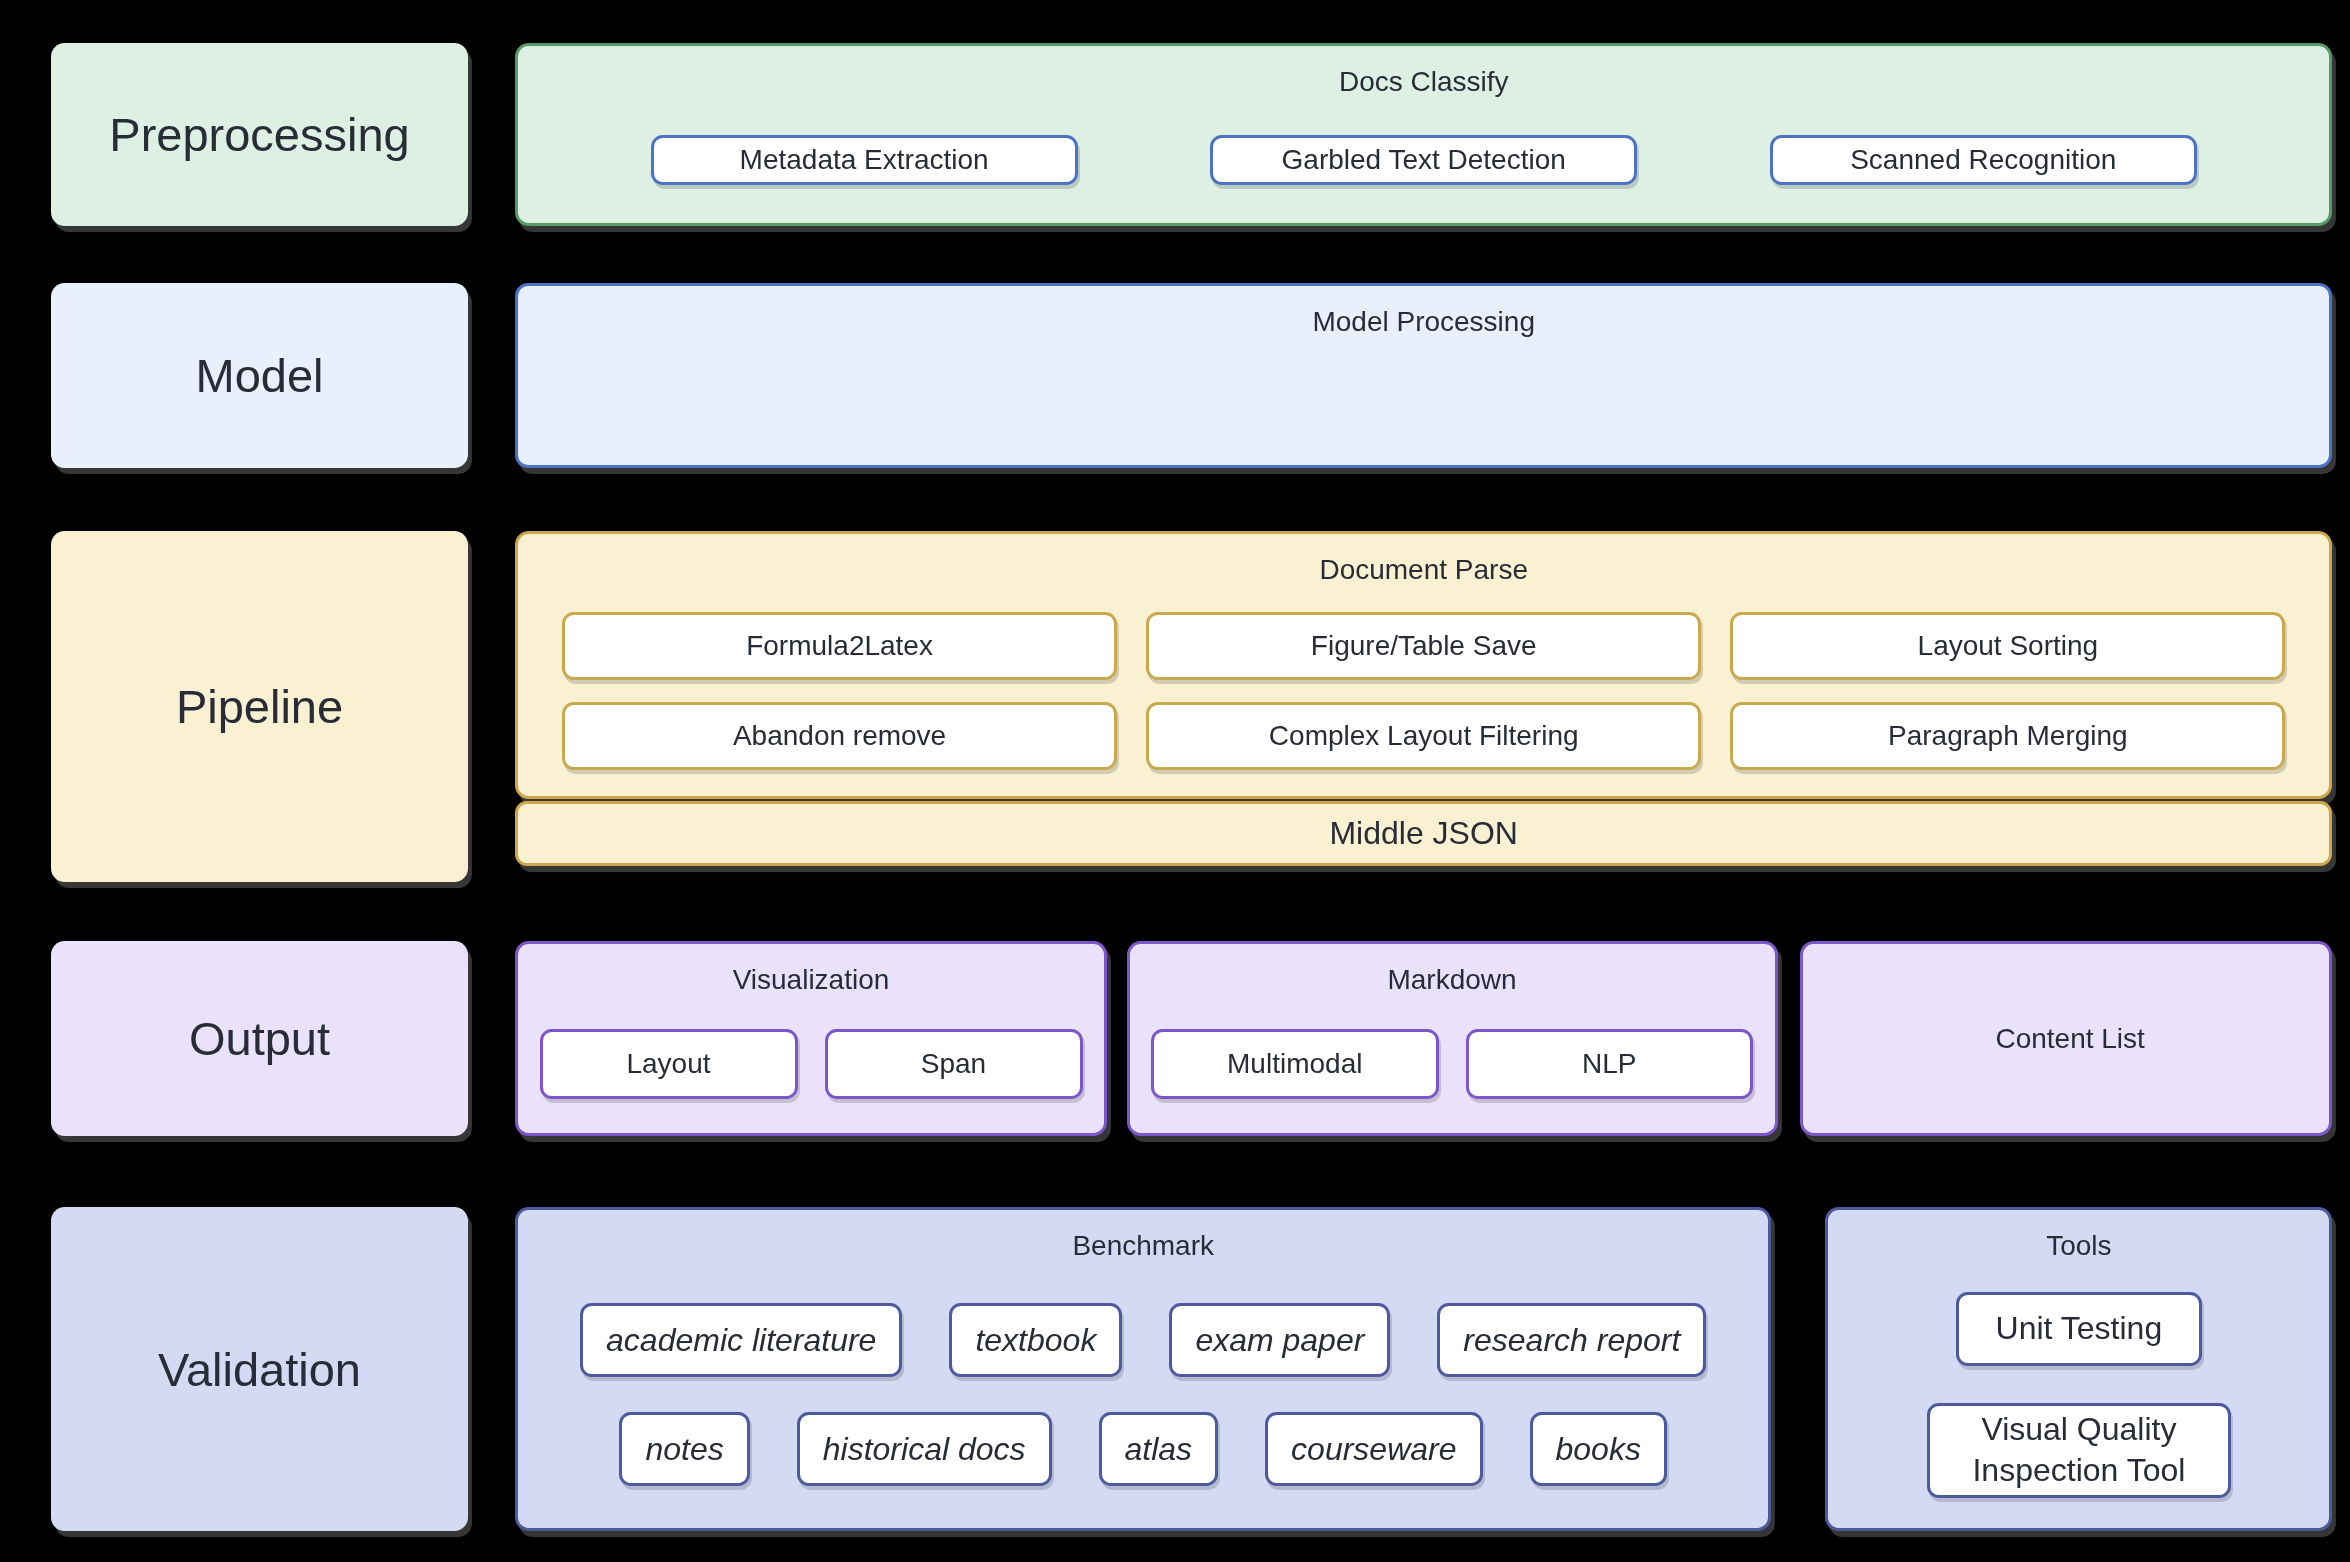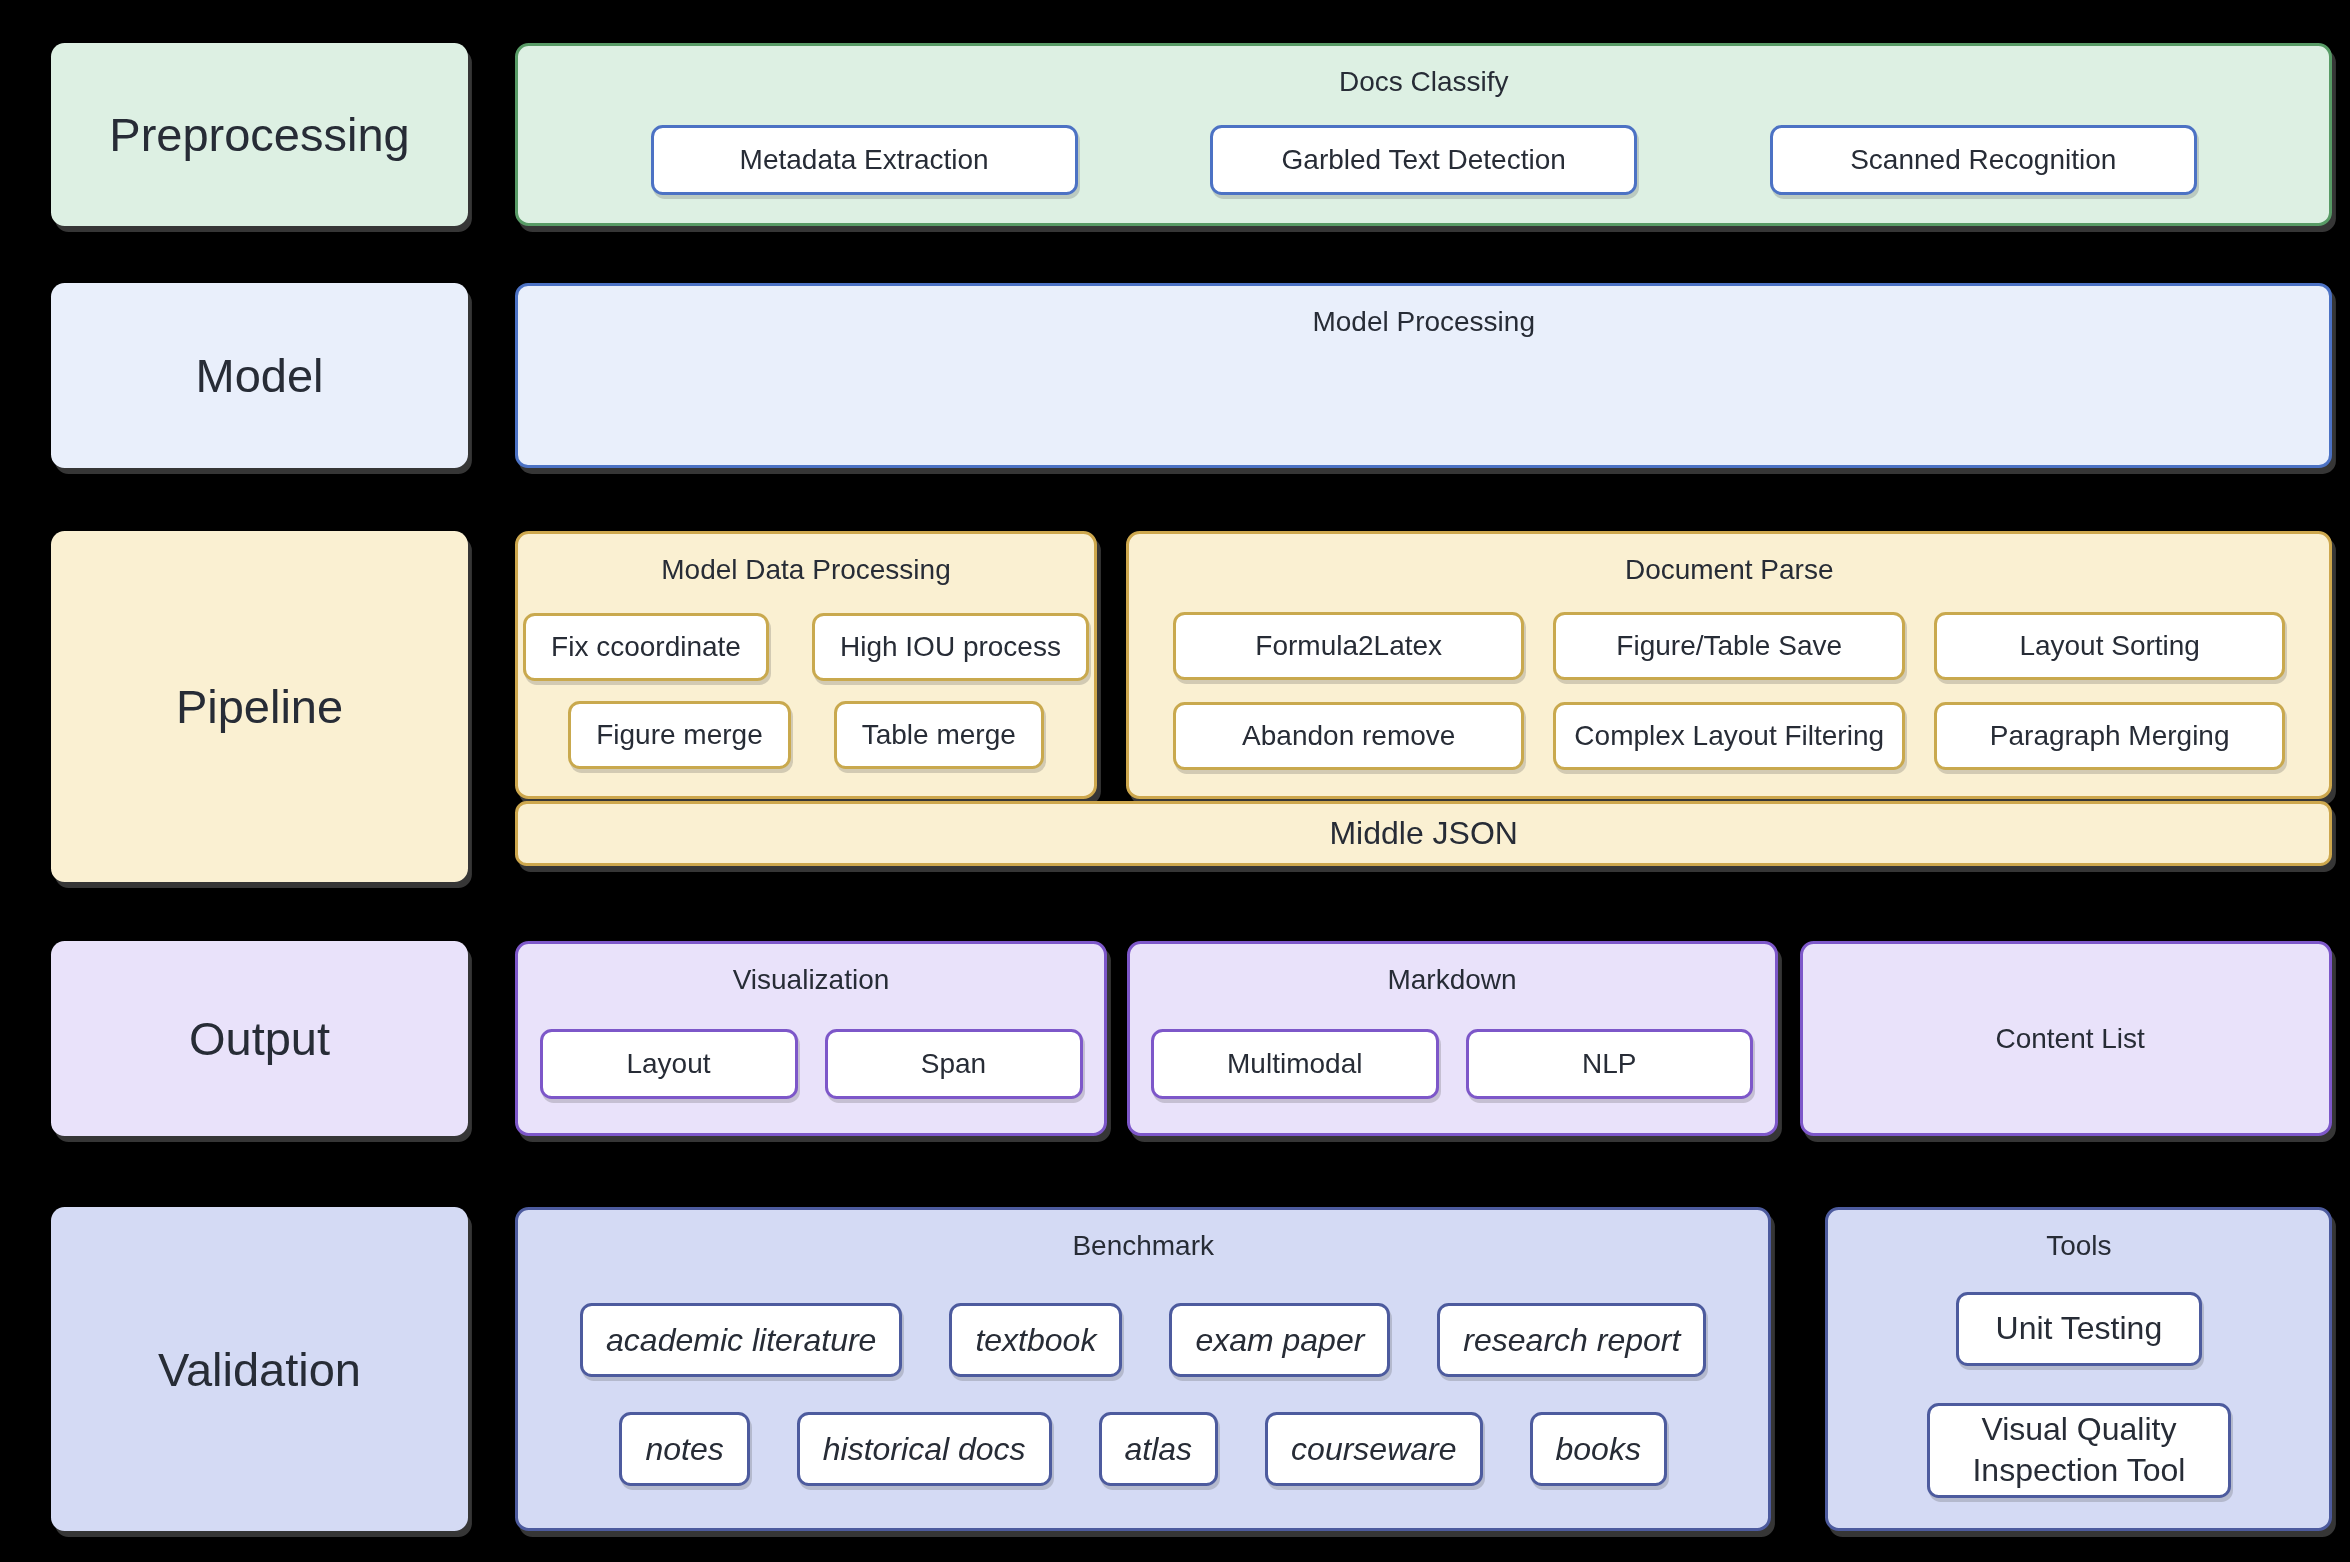"Metadata Extraction" .row1 .node { height: 70px -> 50px }
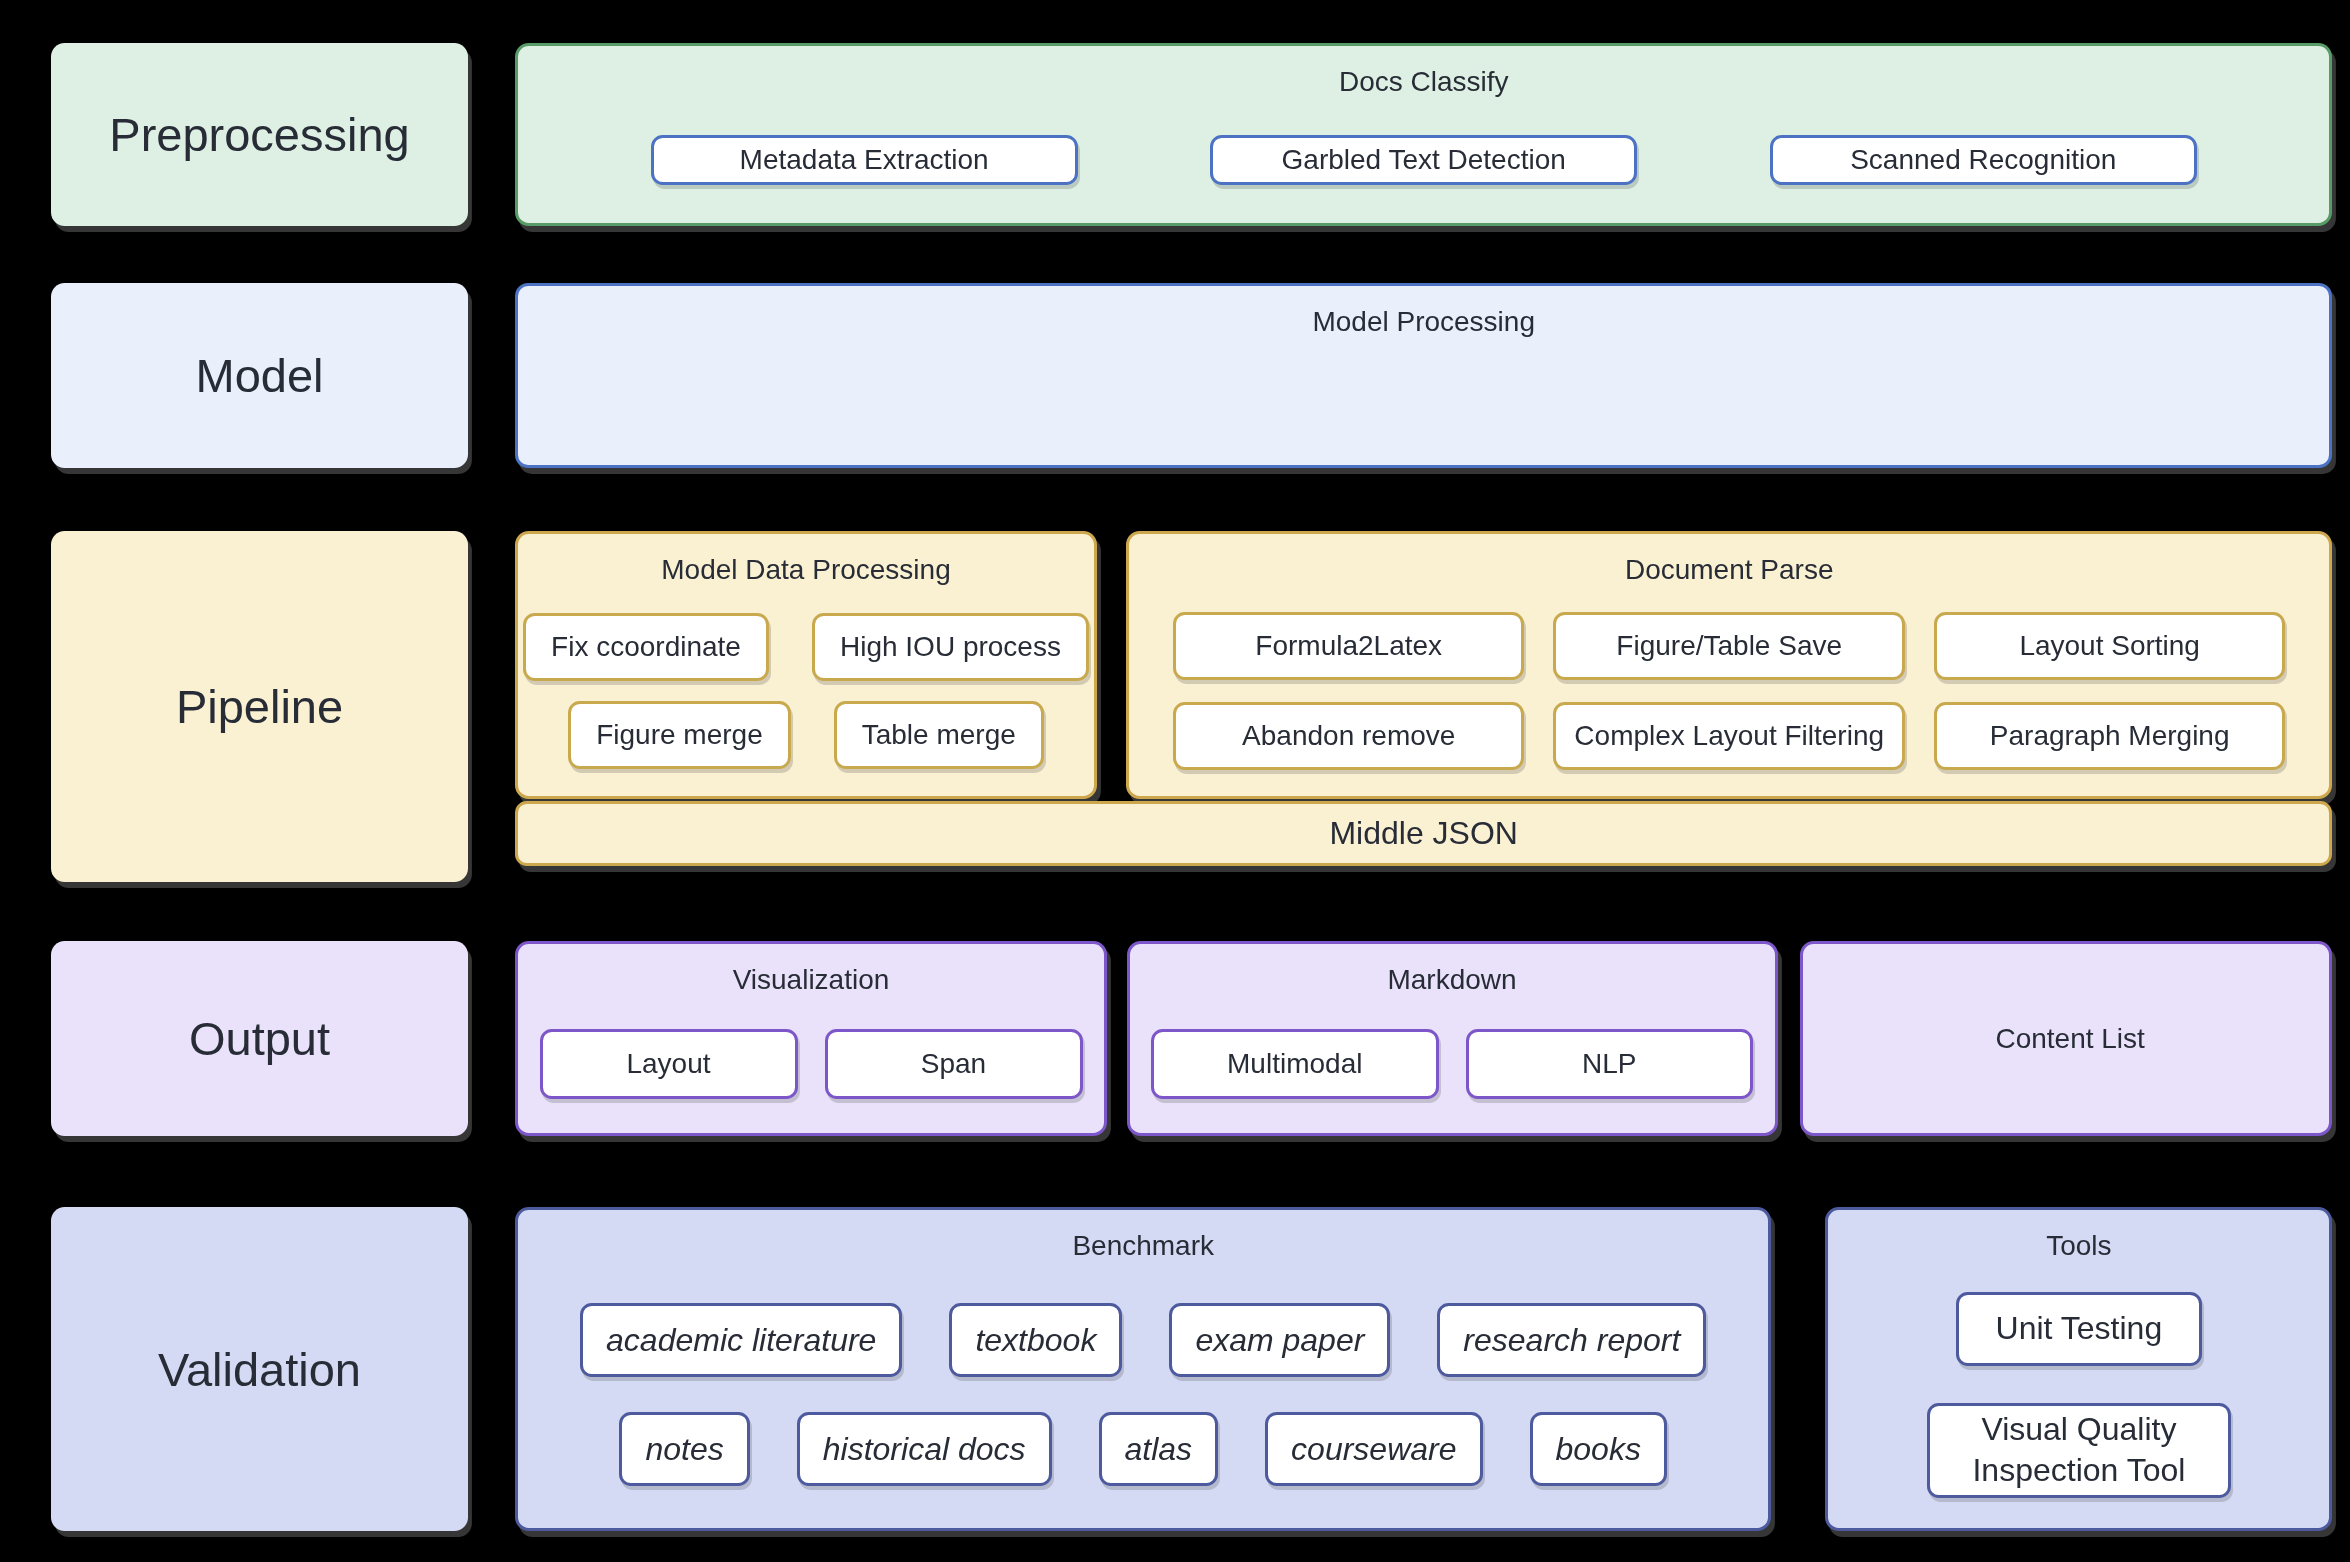"Model Data Processing" div.group { html: <div> <div>Model Data Processing</div> <div> <div> <div>Fix ccoordinate</div> <div>High IOU process</div> </div> <div> <div>Figure merge</div> <div>Table merge</div> </div> </div> </div> -> none }
